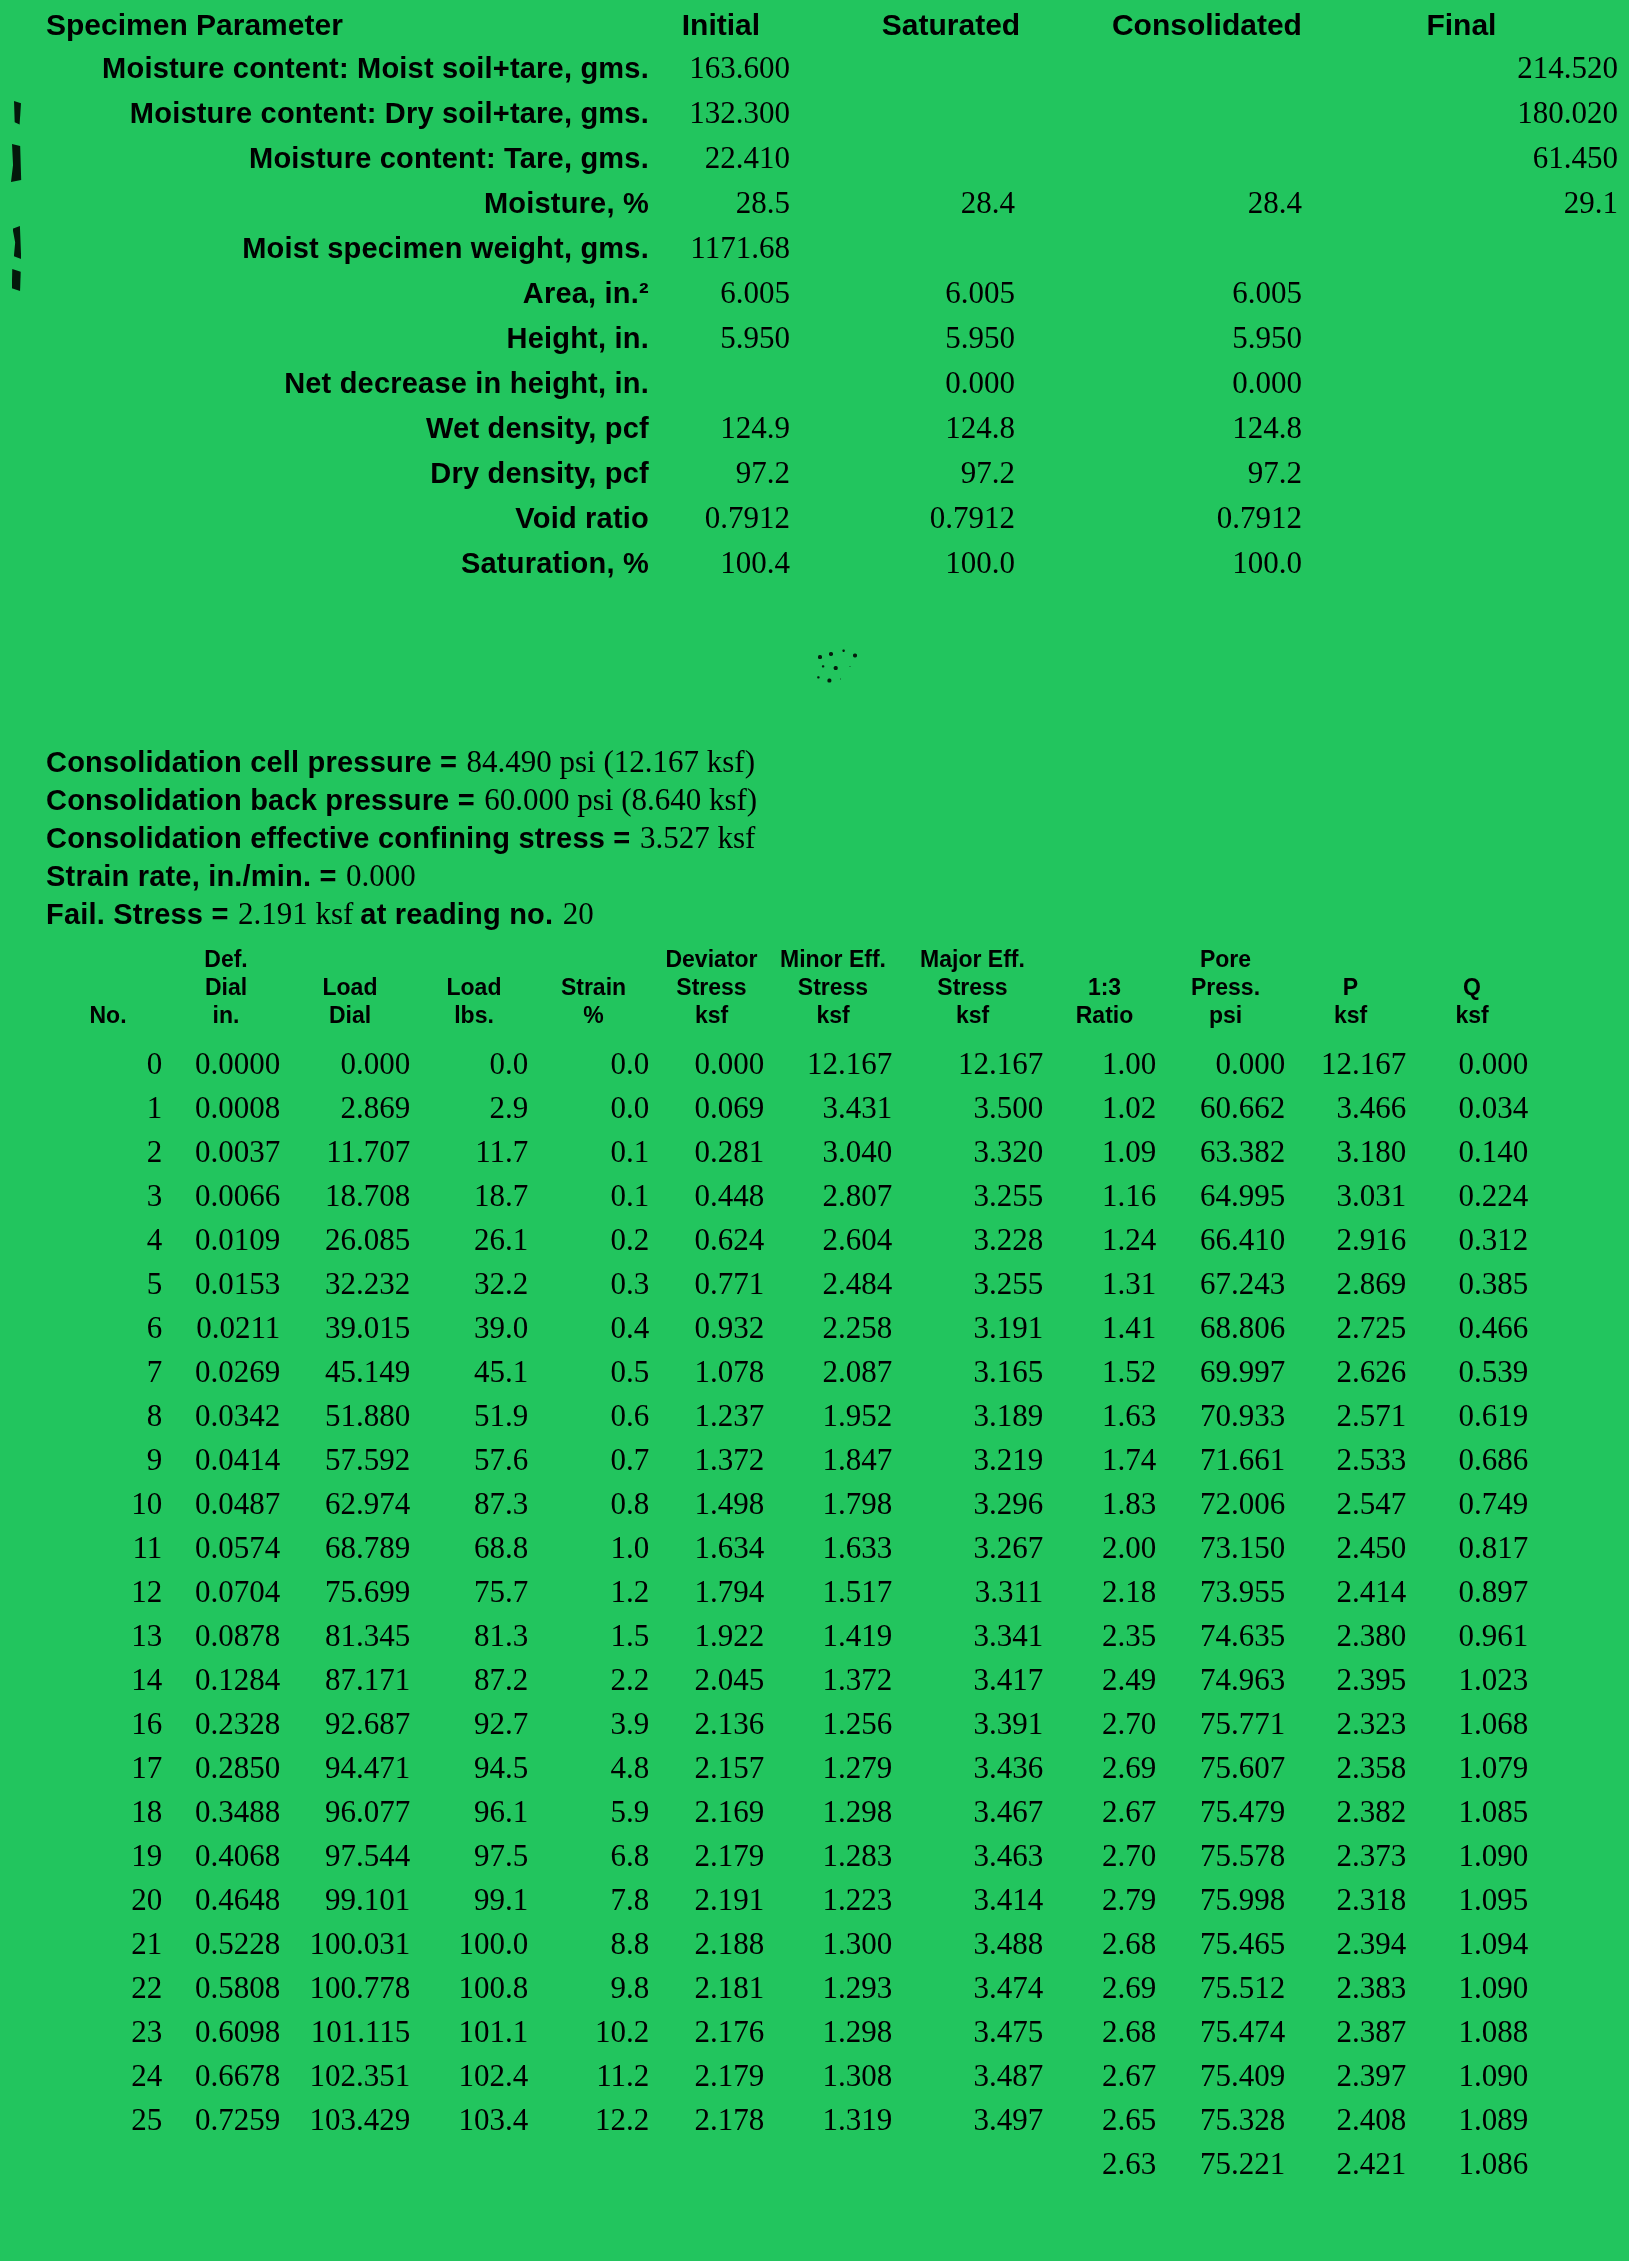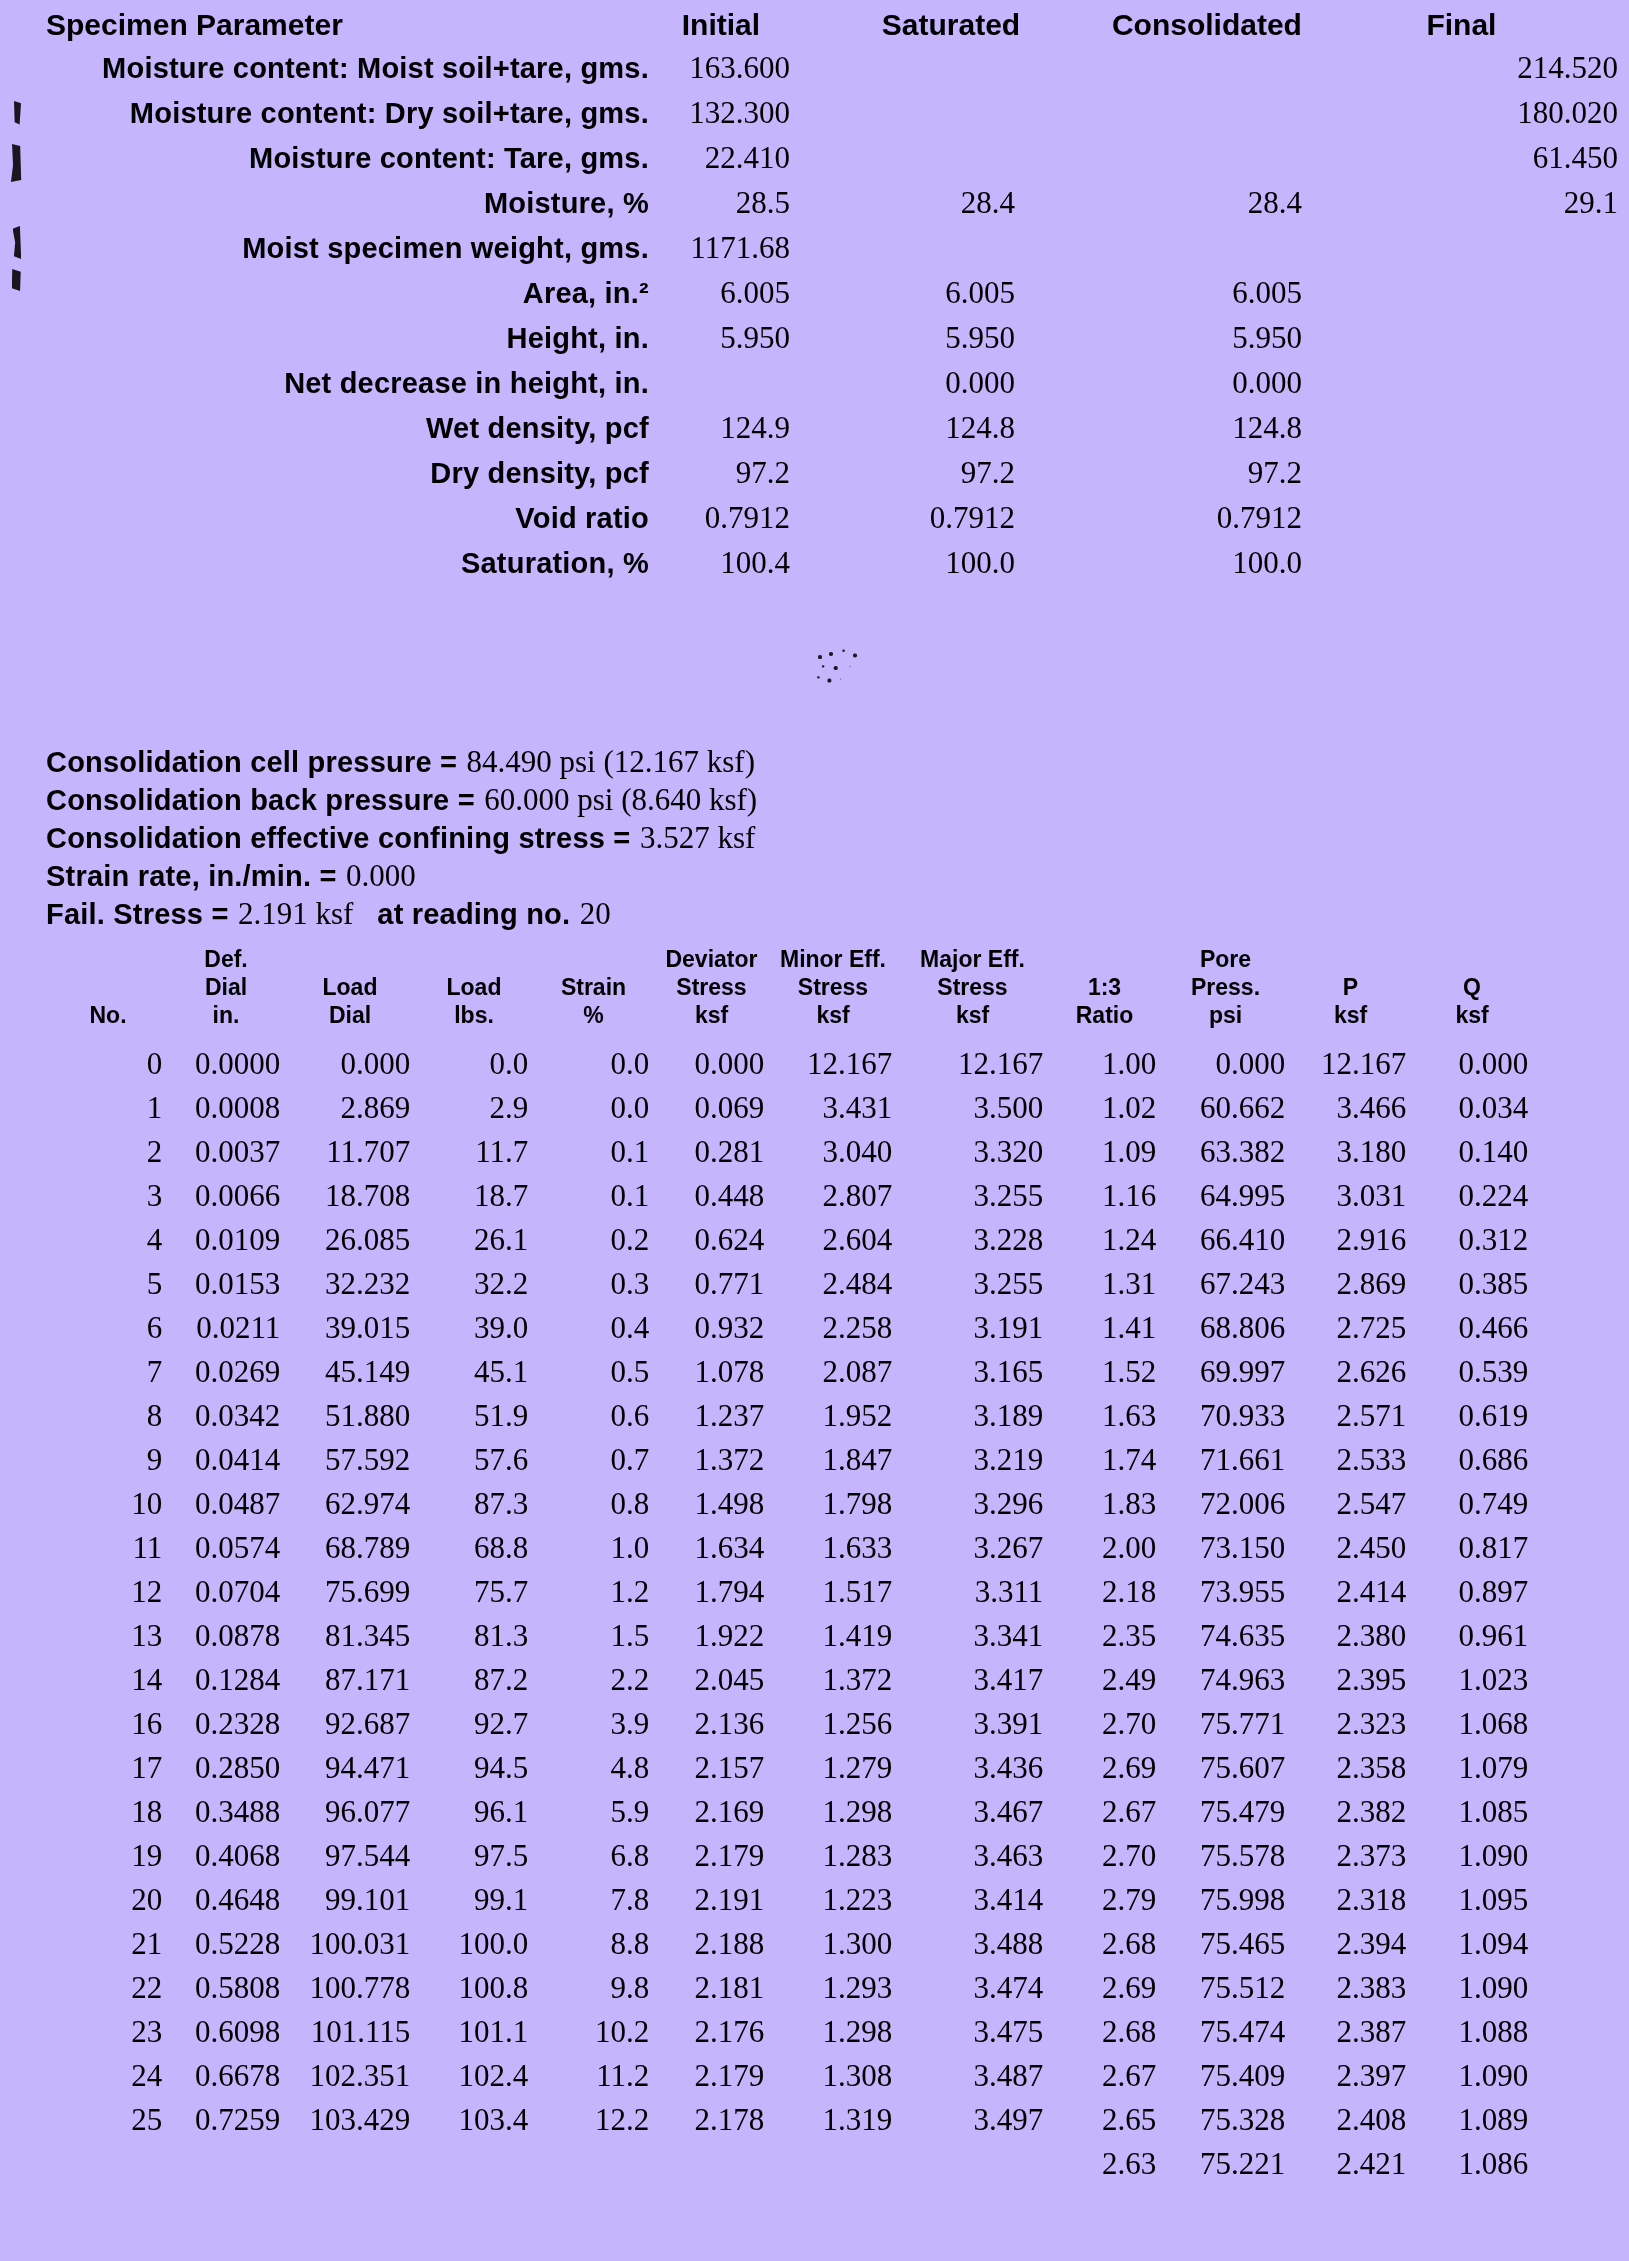"Specimen Parameter" .page { background: #c4b5fd -> #22c55e }
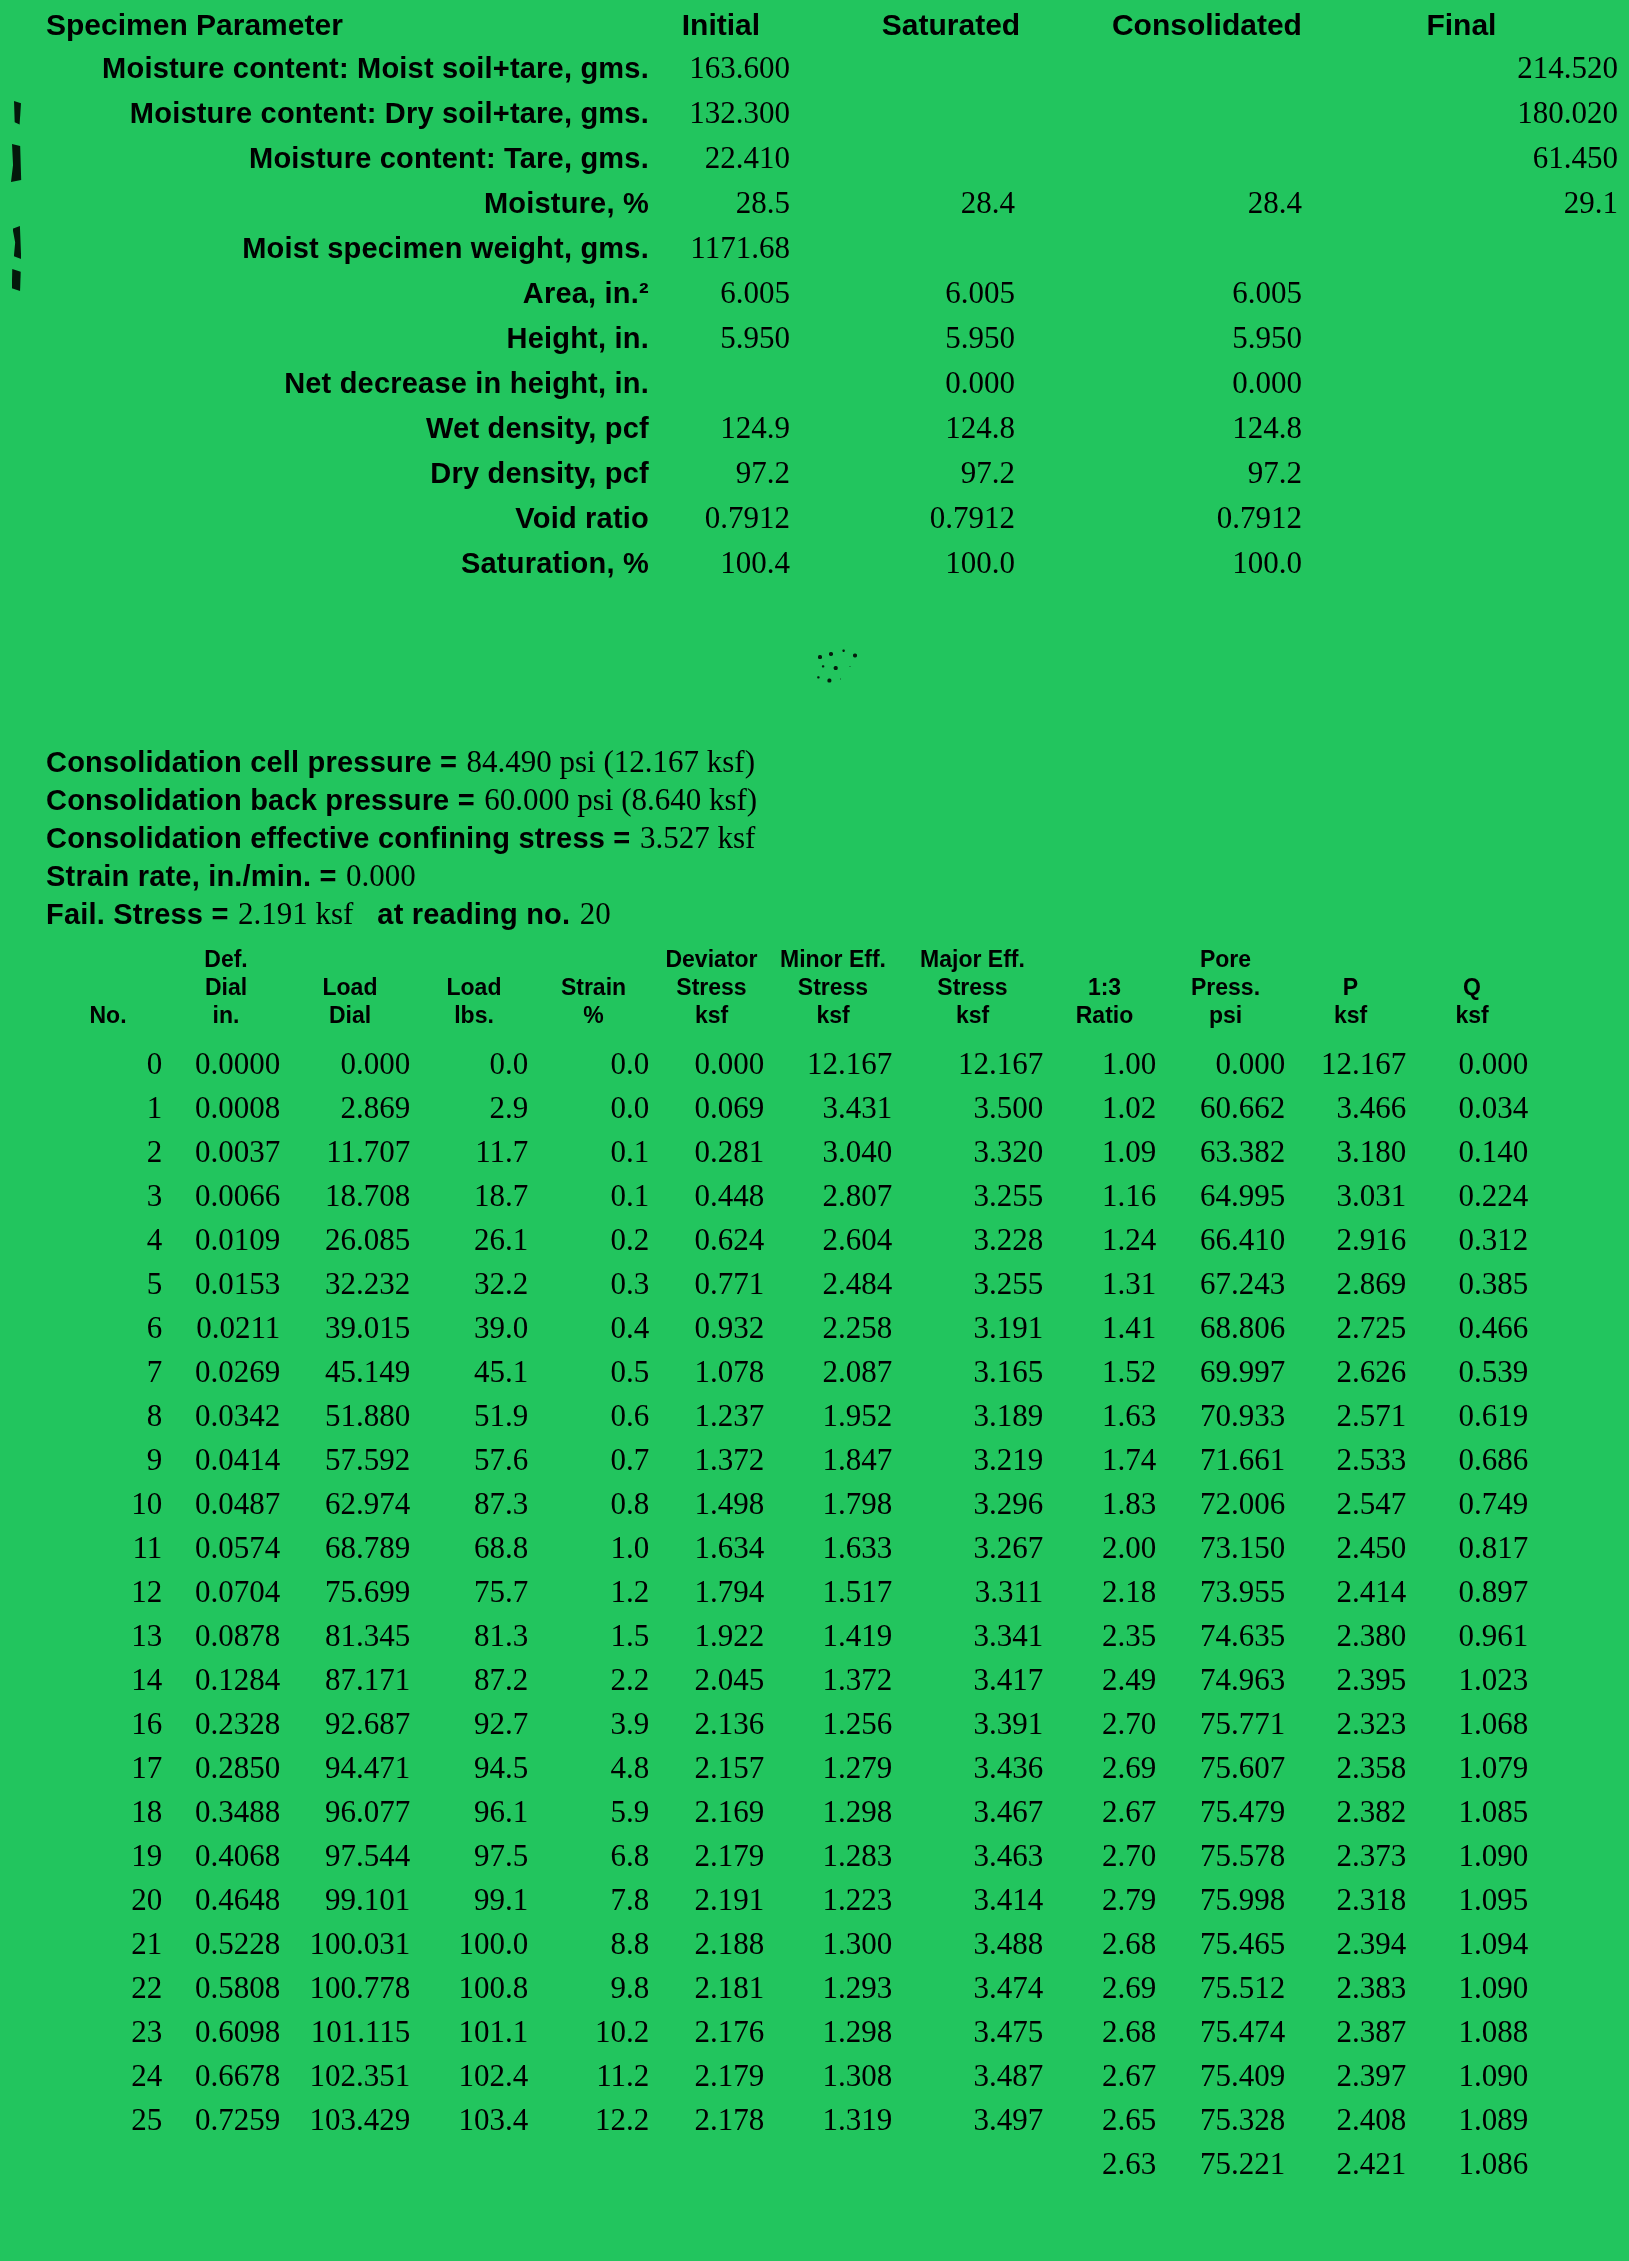"84.490 psi (12.167 ksf)" .s { margin-right: 24px -> 7px }
